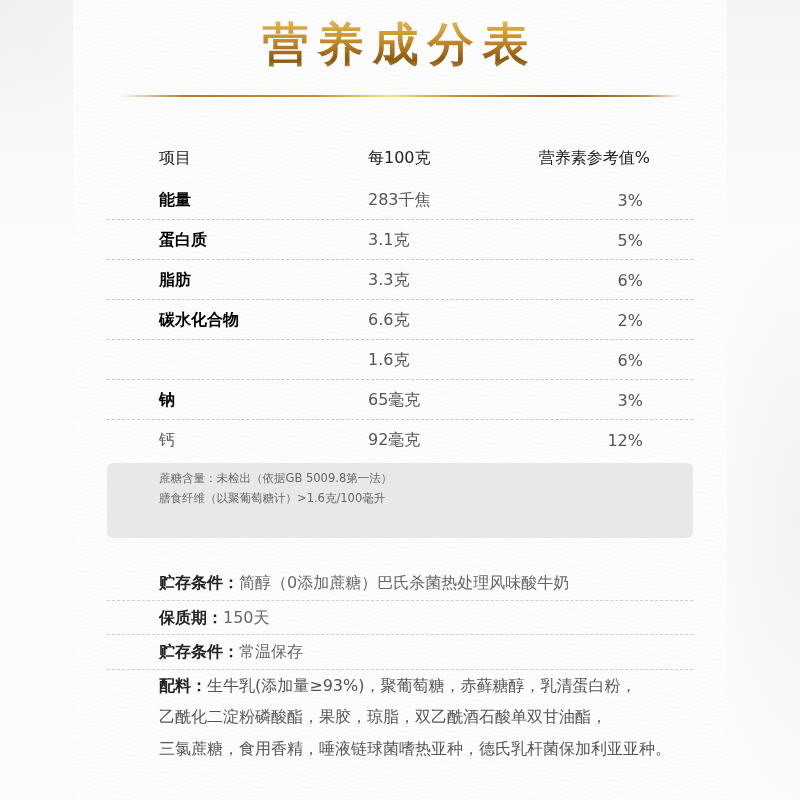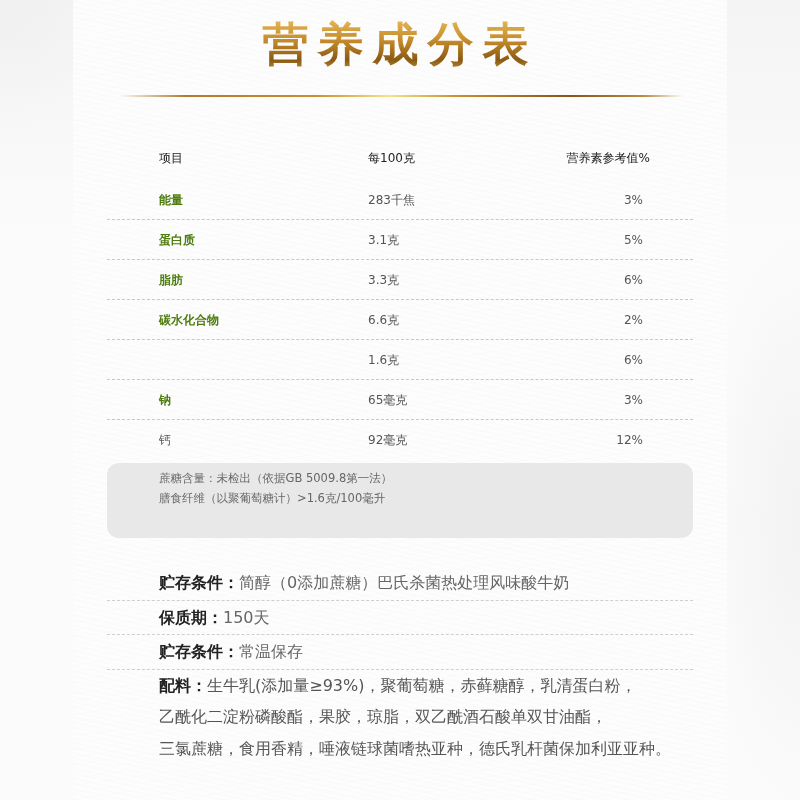"项目" .nt-row { font-size: 12px -> 16px }
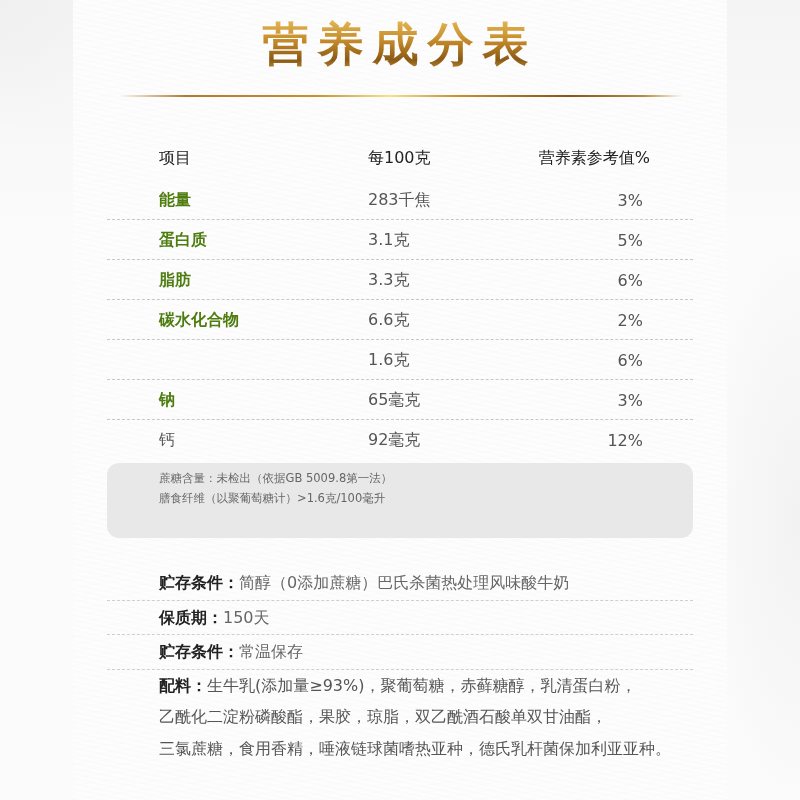"能量" .c-name.bold { color: #4d7c0f -> #000000 }
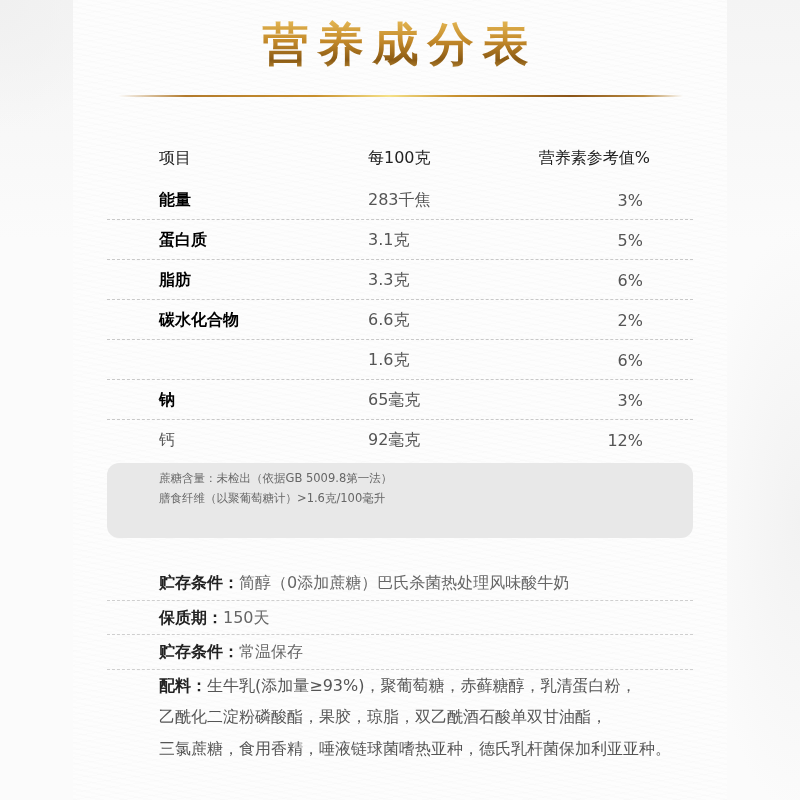"蔗糖含量：未检出（依据GB 5009.8第一法）" .note-box { border-radius: 12px -> 6px }
